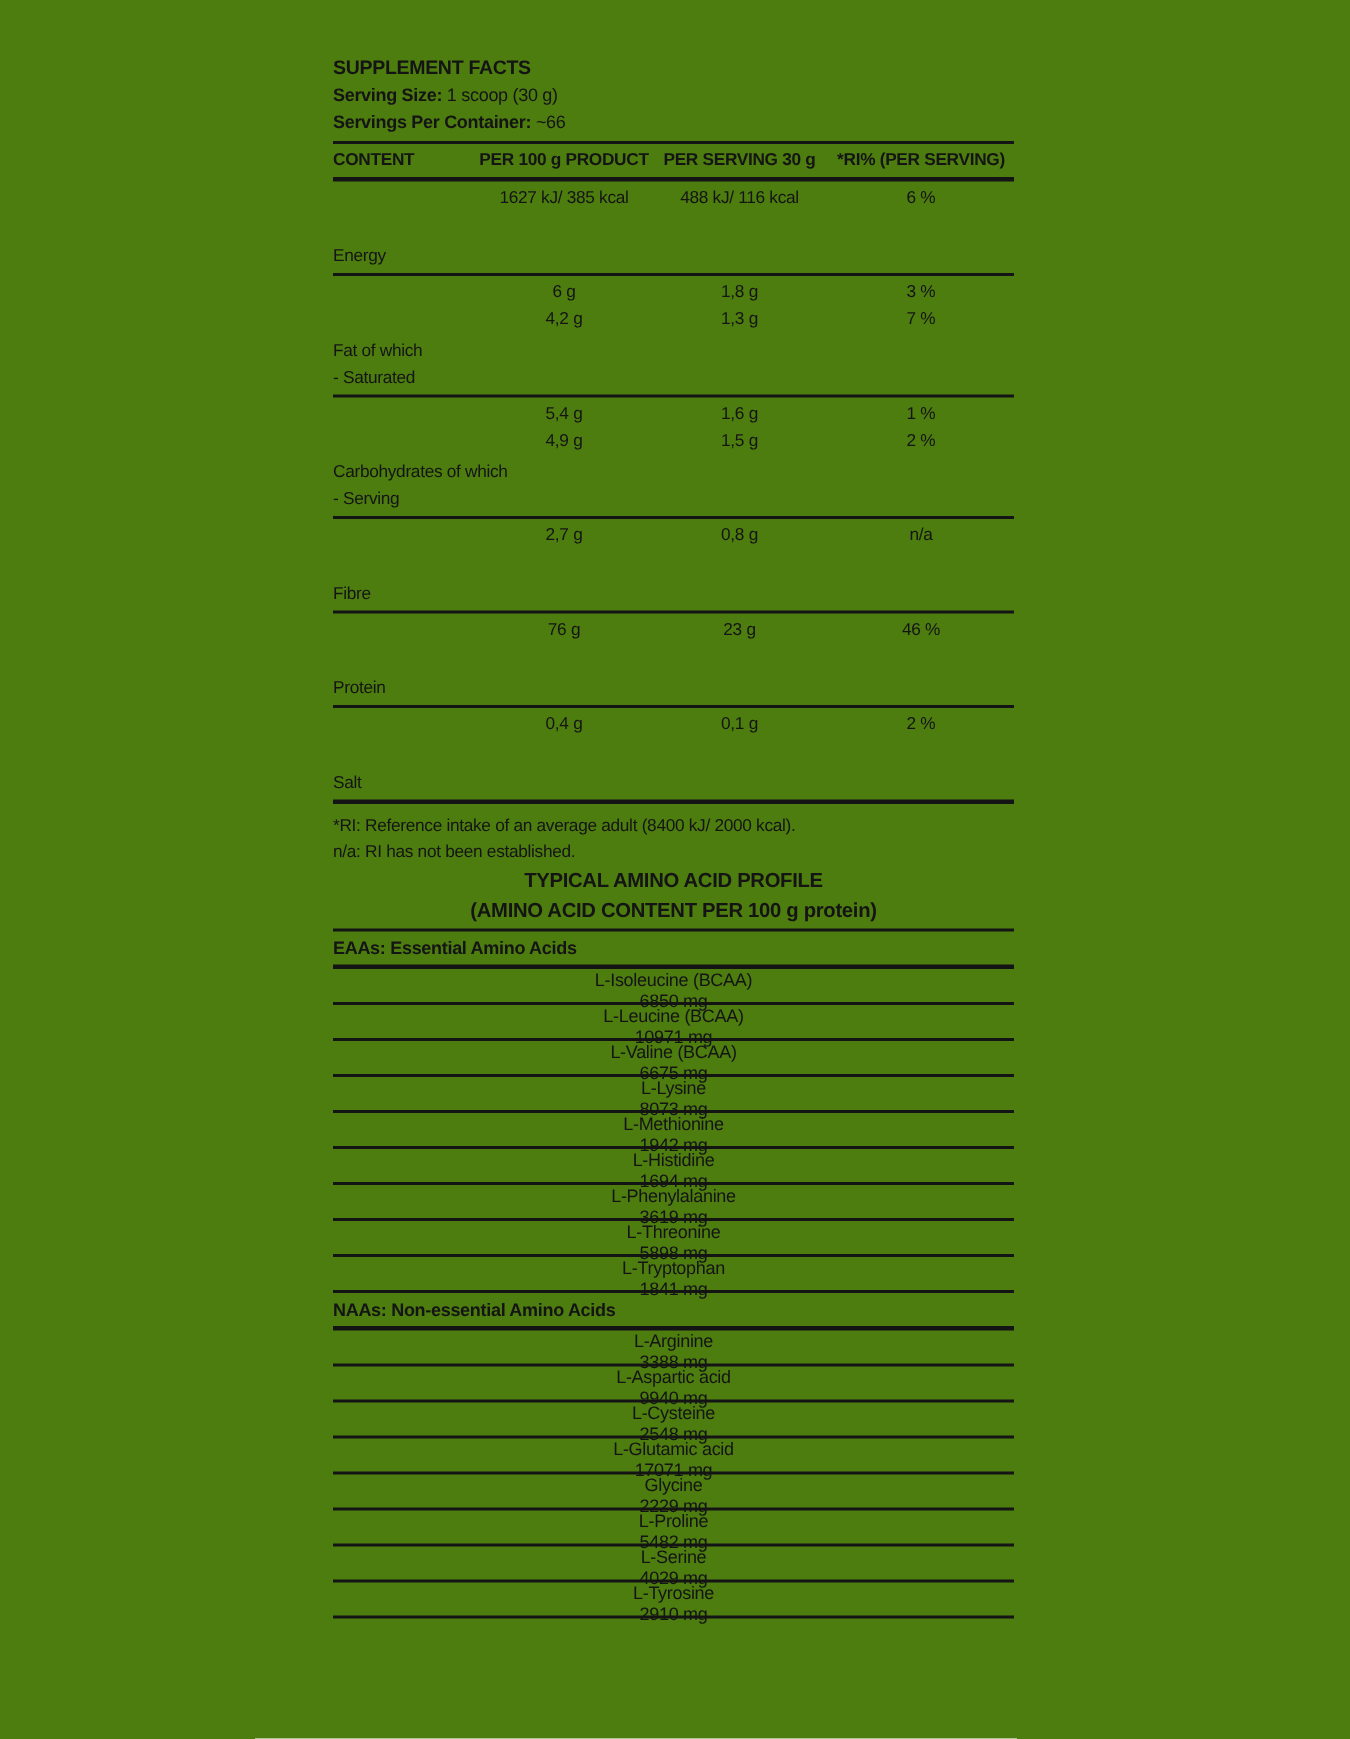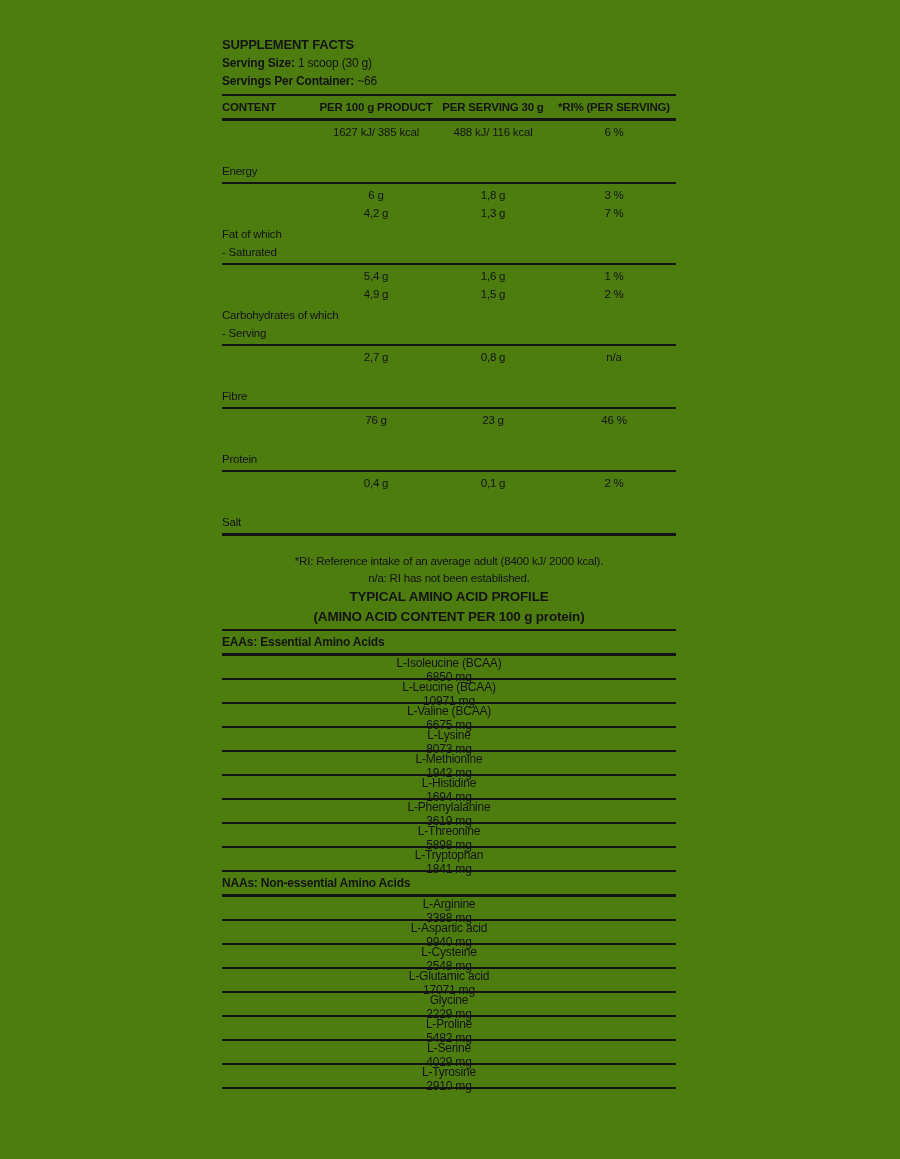"*RI: Reference intake of an" .footnotes { margin-top: 17px -> 7px; text-align: center -> left }
